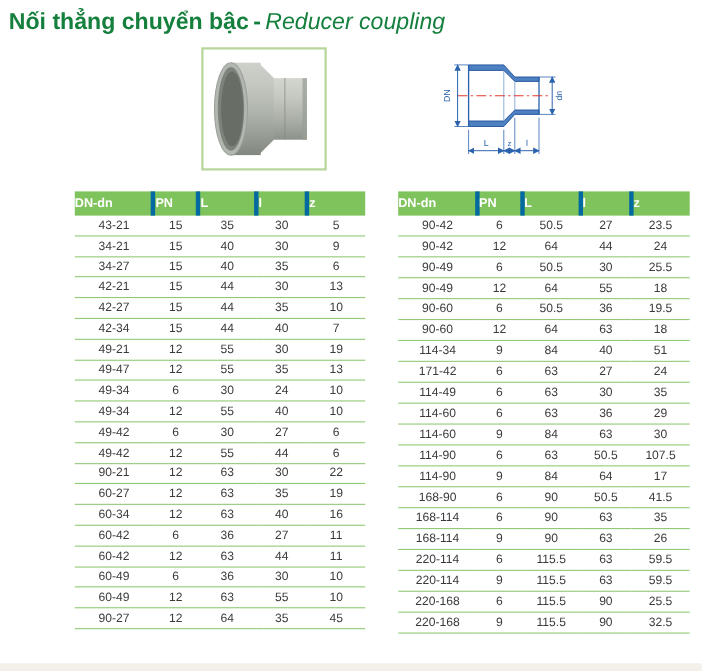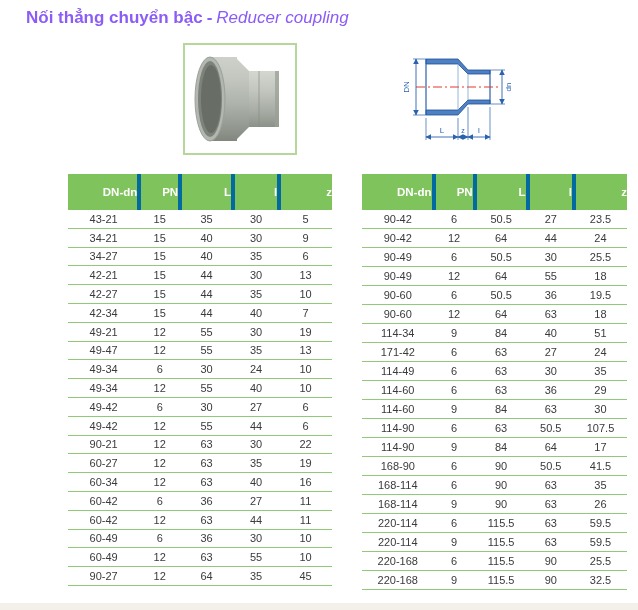"Nối thẳng chuyển bậc -" .title-row { color: #8b5cf6 -> #15803d; font-size: 17px -> 21px; left: 26px -> 8px }
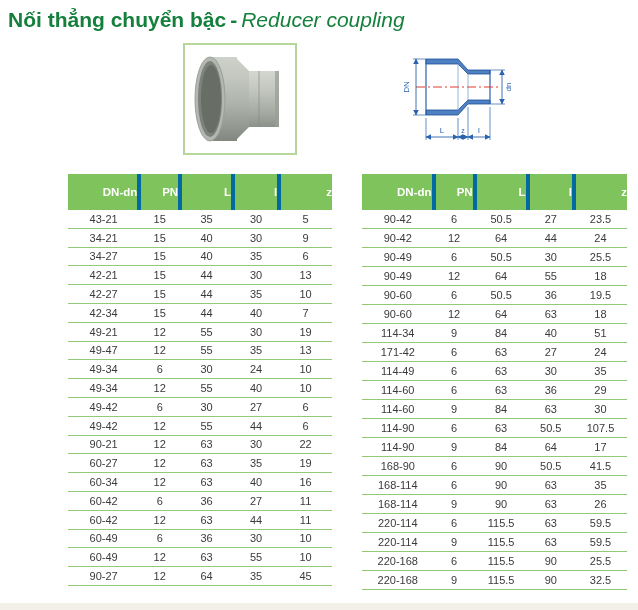"DN-dn" .dim-table th { height: 36px -> 22px; text-align: right -> left }
